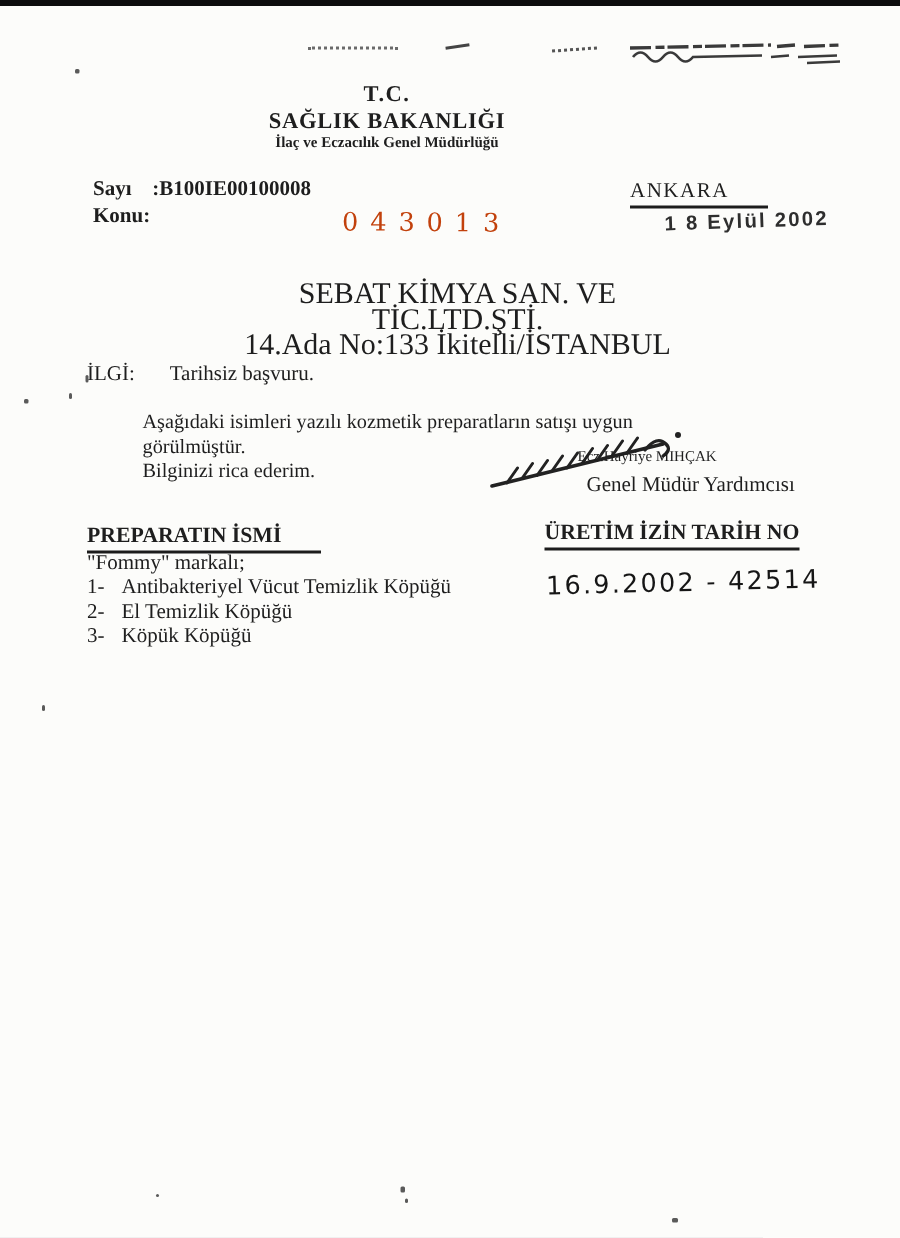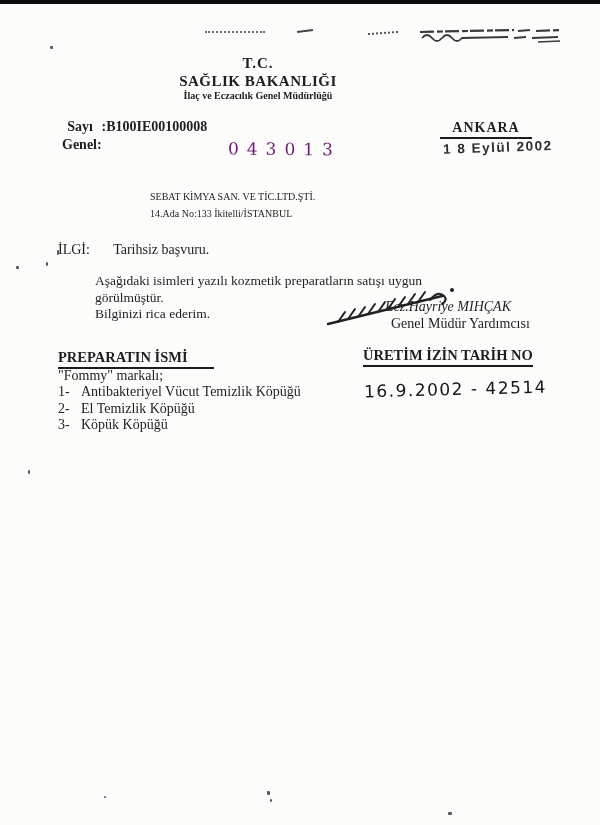"Sayı" .meta .lbl { text-align: center -> none }
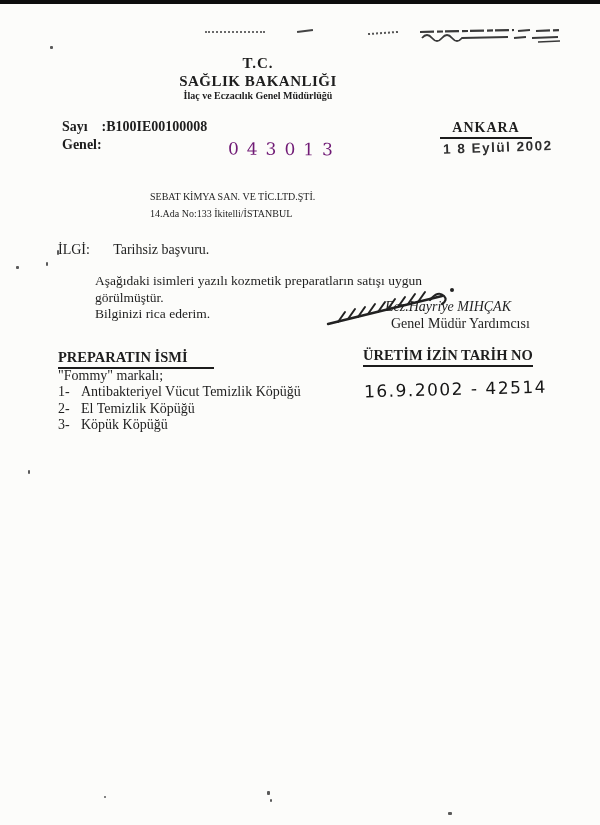"ANKARA" .city { font-weight: bold -> normal; left: 440px -> 420px; text-align: center -> left }
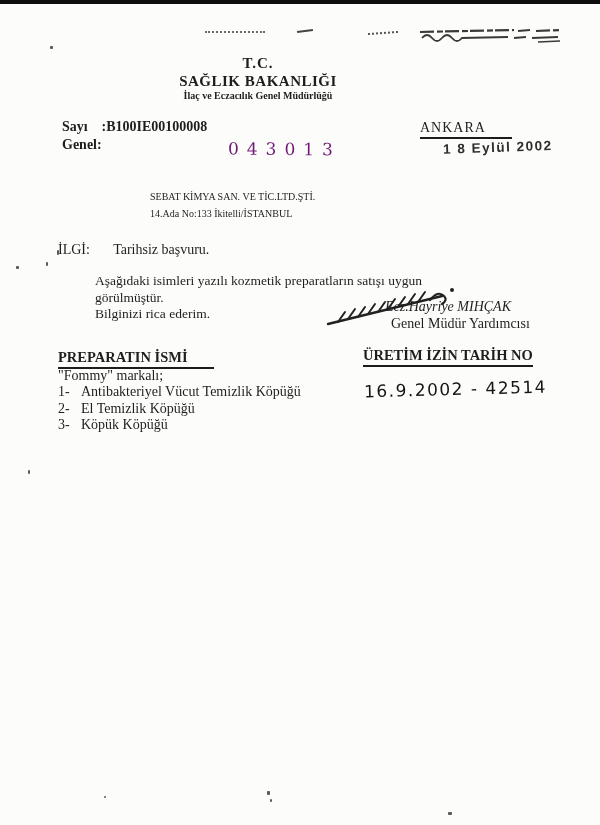"Genel:" span.lbl { text: Genel -> Konu }
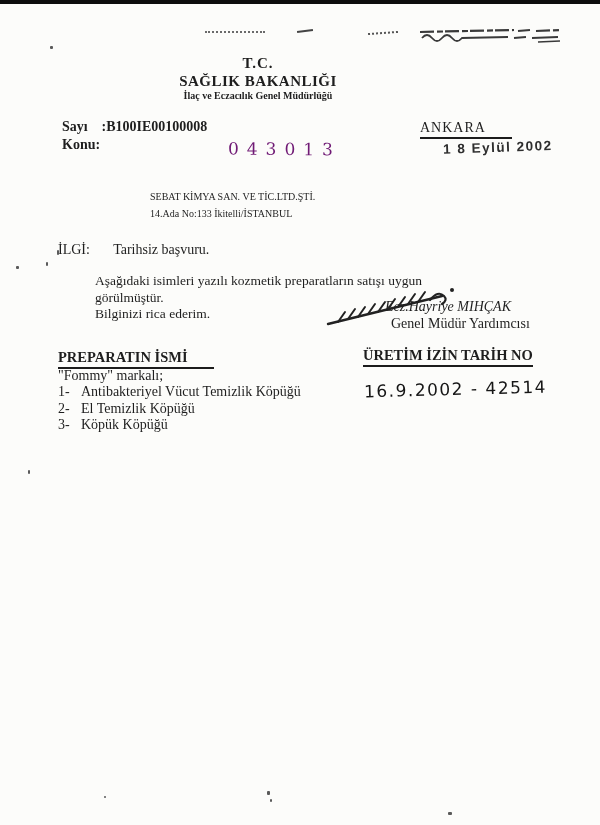"043013" .docnum { color: #701a75 -> #c2410c }
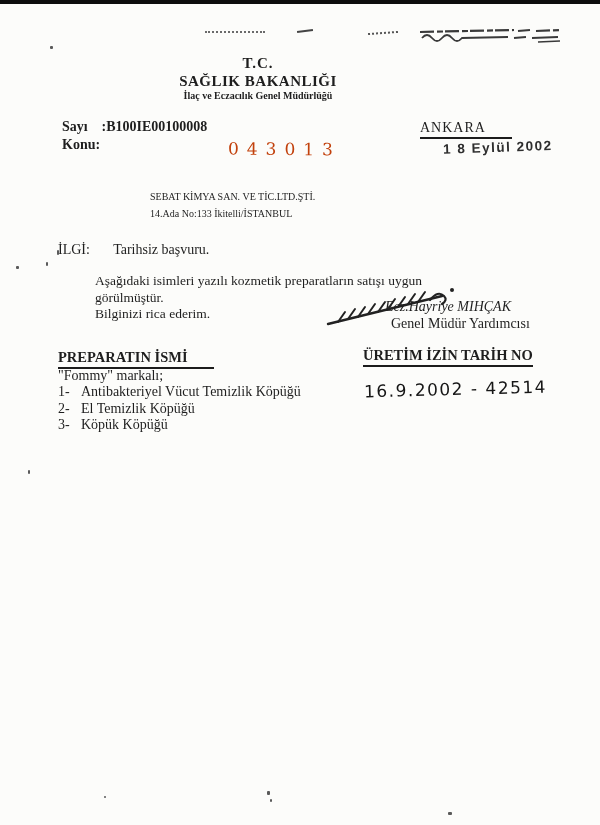"SEBAT KİMYA SAN. VE TİC.LTD.ŞTİ." .recipient { font-size: 10px -> 20px; text-align: left -> center }
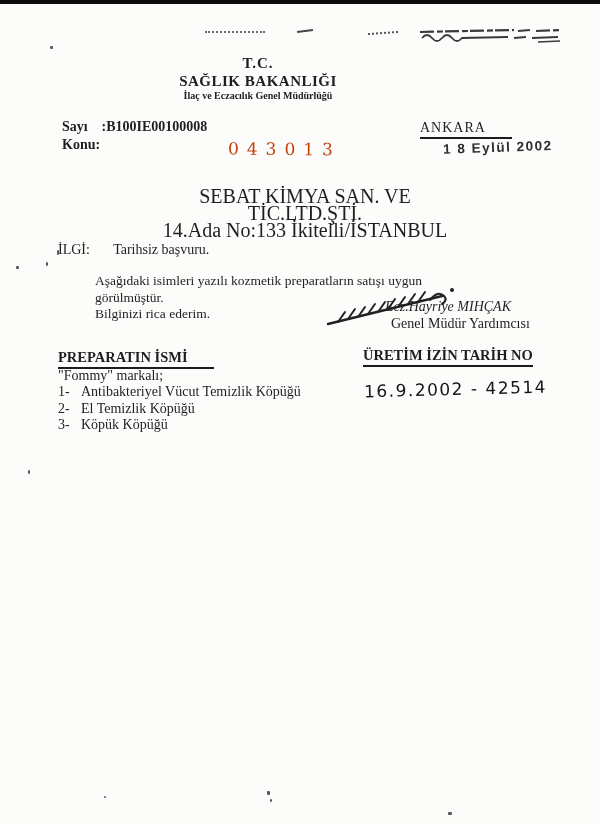"Ecz.Hayriye MIHÇAK" .sig-name { font-size: 14px -> 10px; font-style: italic -> none }
